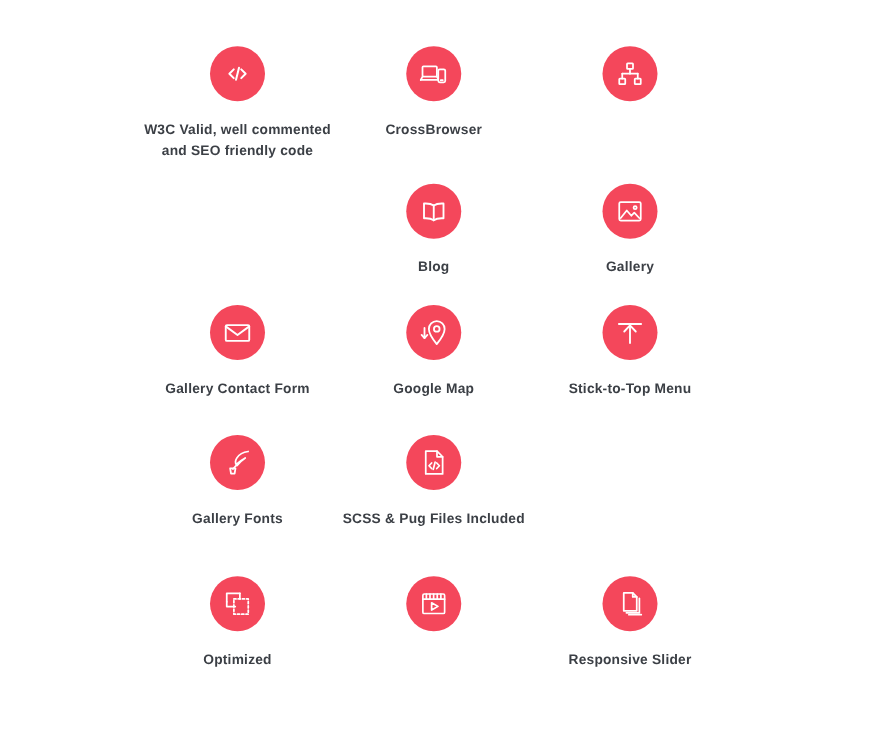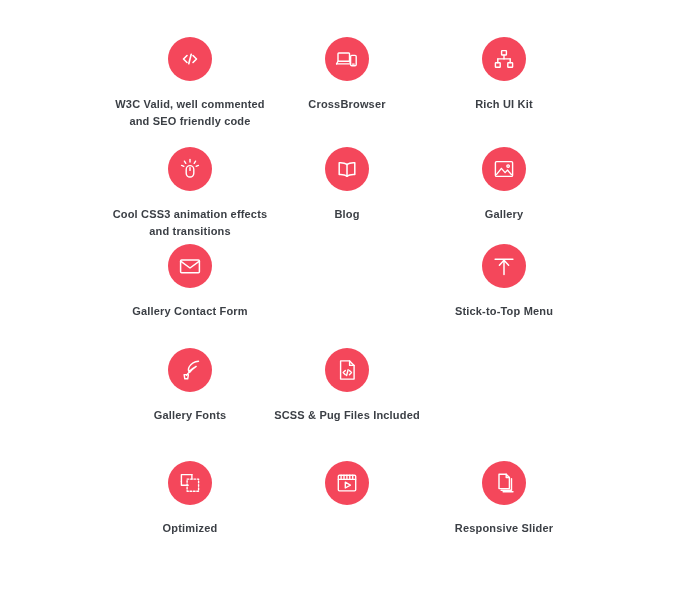"Rich UI Kit" div.feature-label { html: <div>Rich UI Kit</div> -> none }
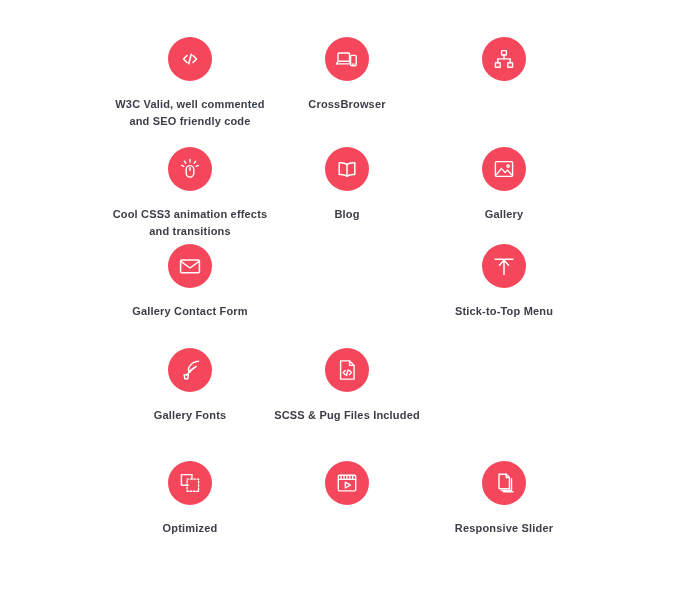"Cool CSS3 animation effects" div.feature-item { html: <div> <div> <svg> <rect></rect> <line></line> <line></line> <line></line> <line></line> <line></line> <line></line> </svg> </div> <div>Cool CSS3 animation effects and transitions</div> </div> -> none }
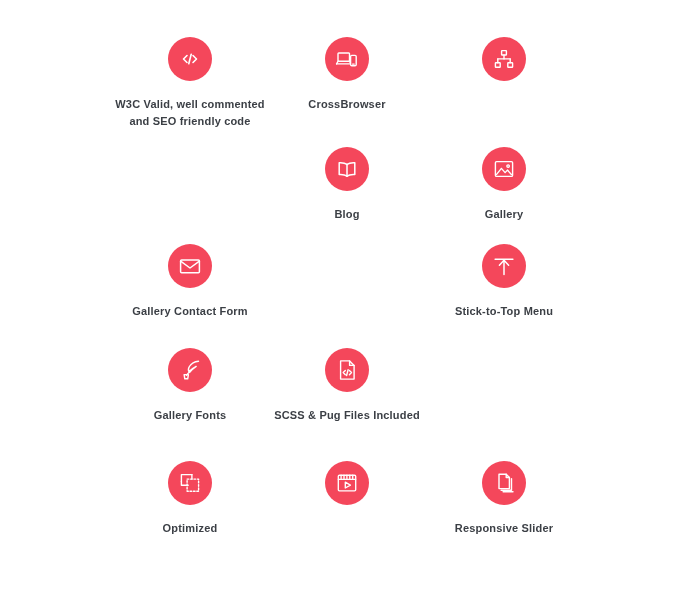"Google Map" div.feature-item { html: none -> <div> <div> <svg> <path></path> <circle></circle> <line></line> <polyline></polyline> </svg> </div> <div>Google Map</div> </div> }
